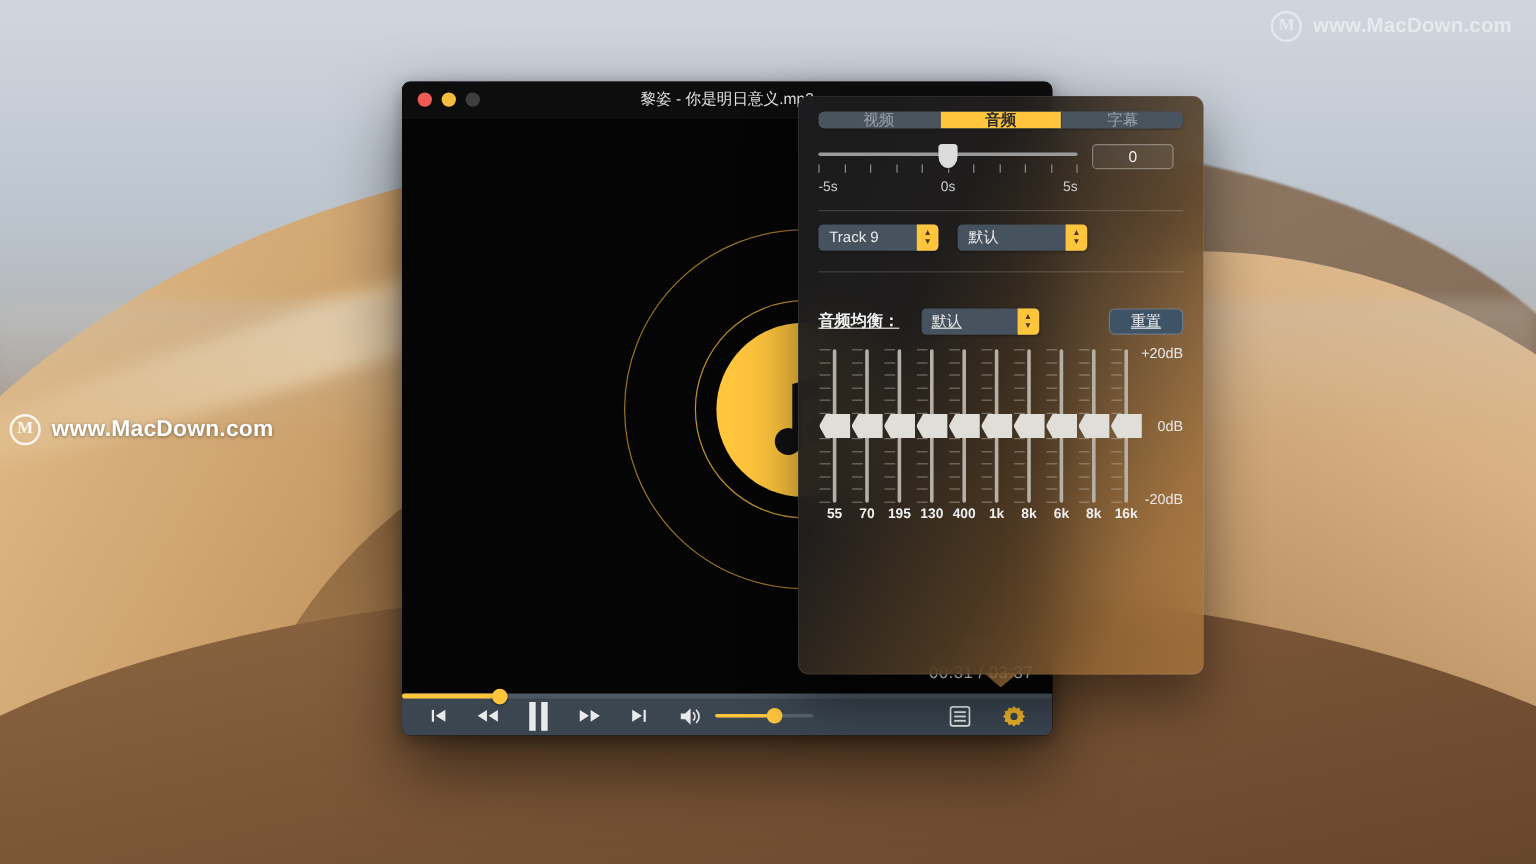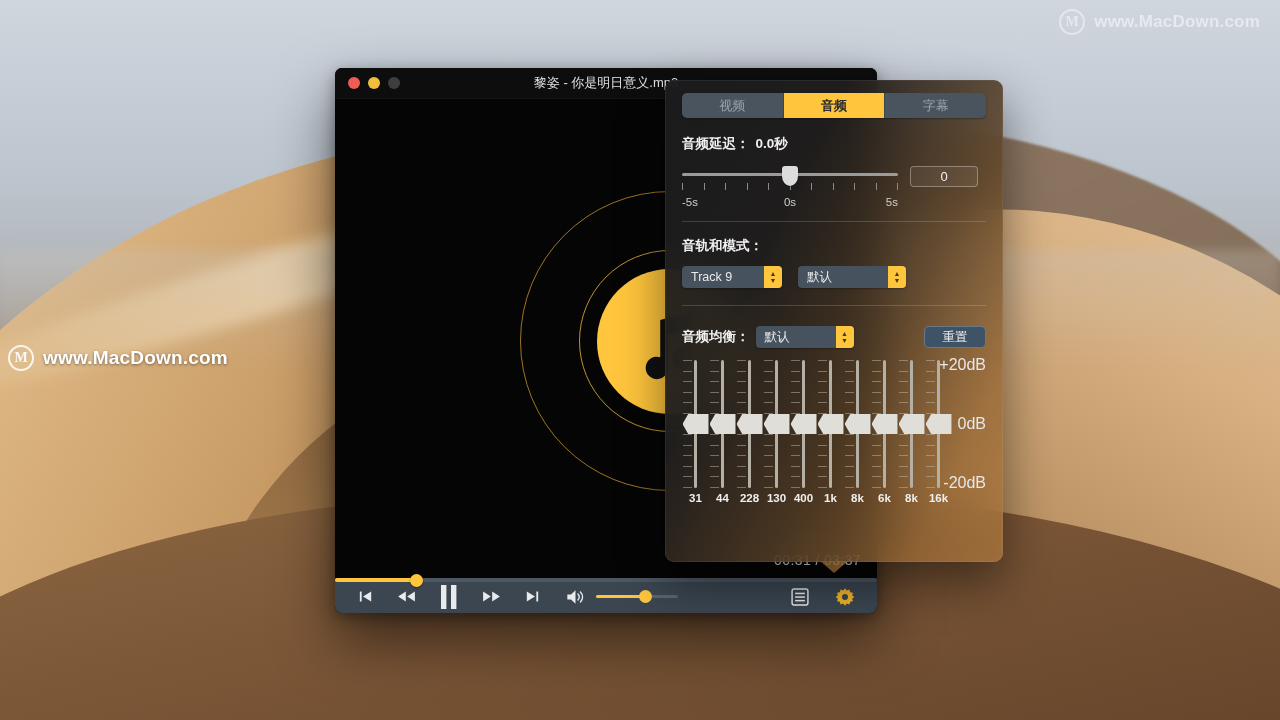"视频" .tabs { height: 25px -> 14px }
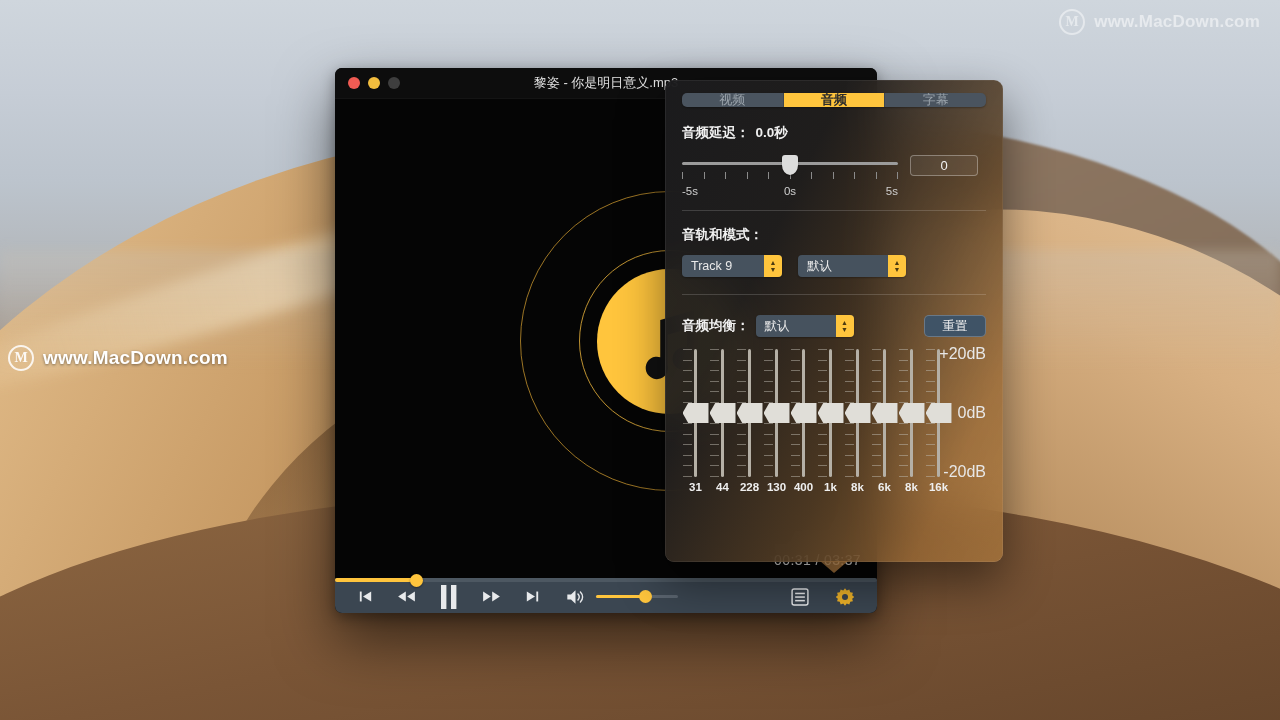"音频延迟：" div.delay-head { html: <div> <span>音频延迟：</span> <span>0.0秒</span> </div> -> none }
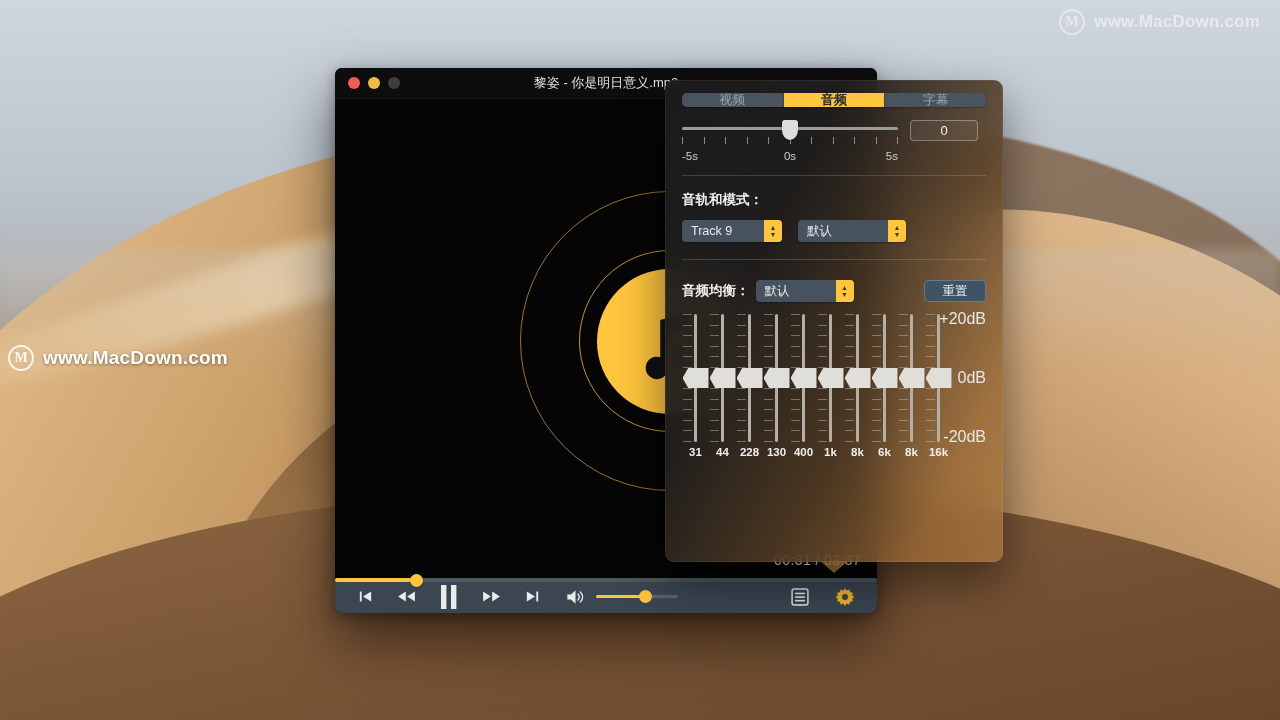"音轨和模式：" div.track-head { html: <div> <span>音轨和模式：</span> </div> -> none }
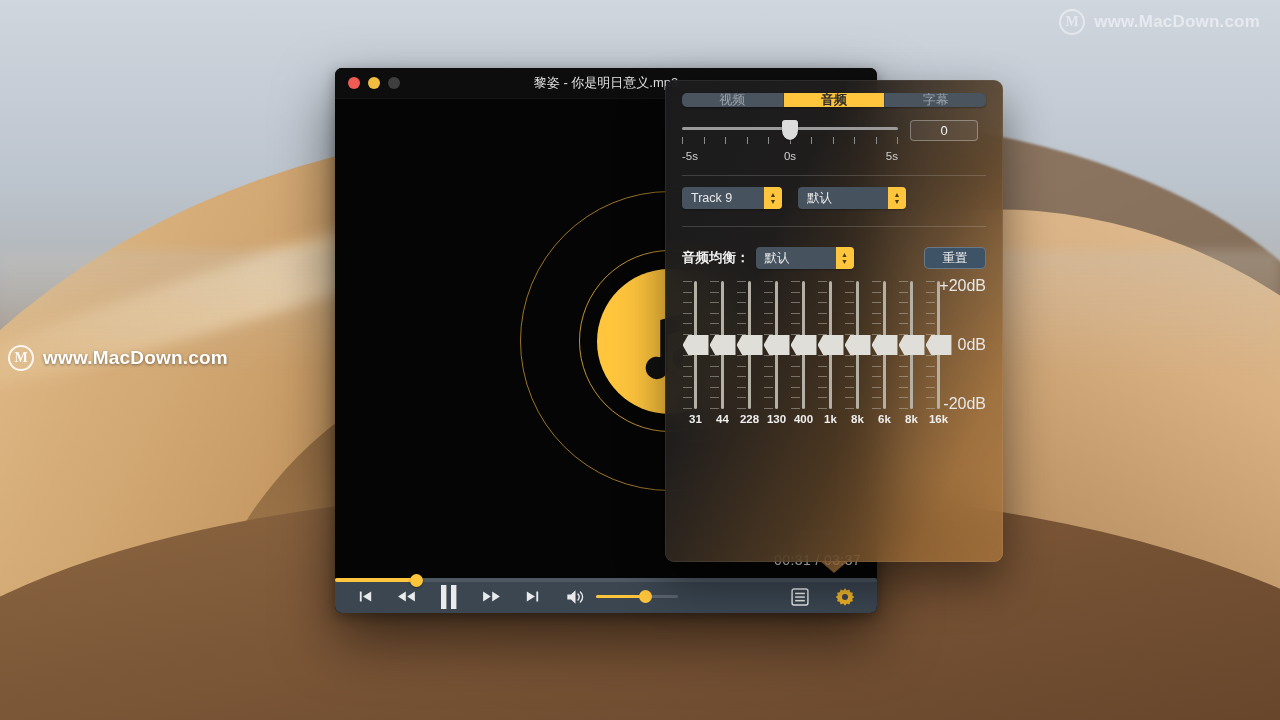"音频均衡：" .eq-head { gap: 6px -> 18px; margin-top: 20px -> 30px; text-decoration: none -> underline }
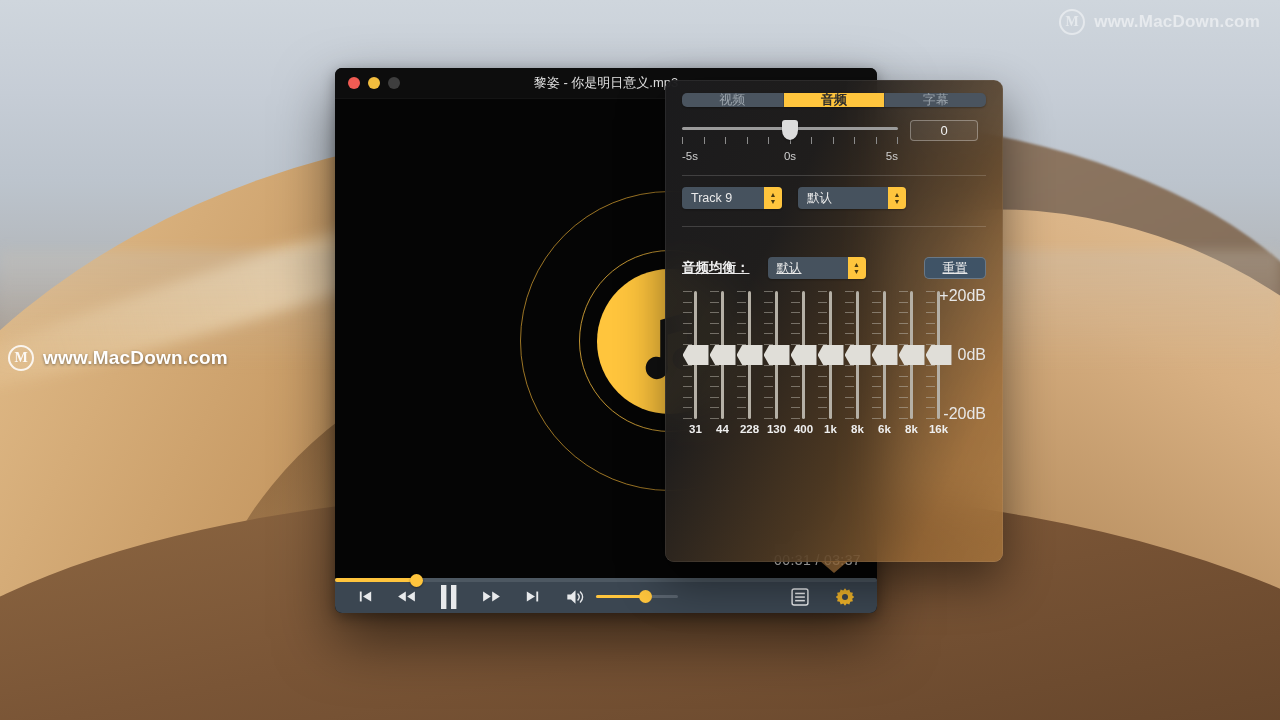"+20dB" .eq-db { font-size: 16px -> 12px }
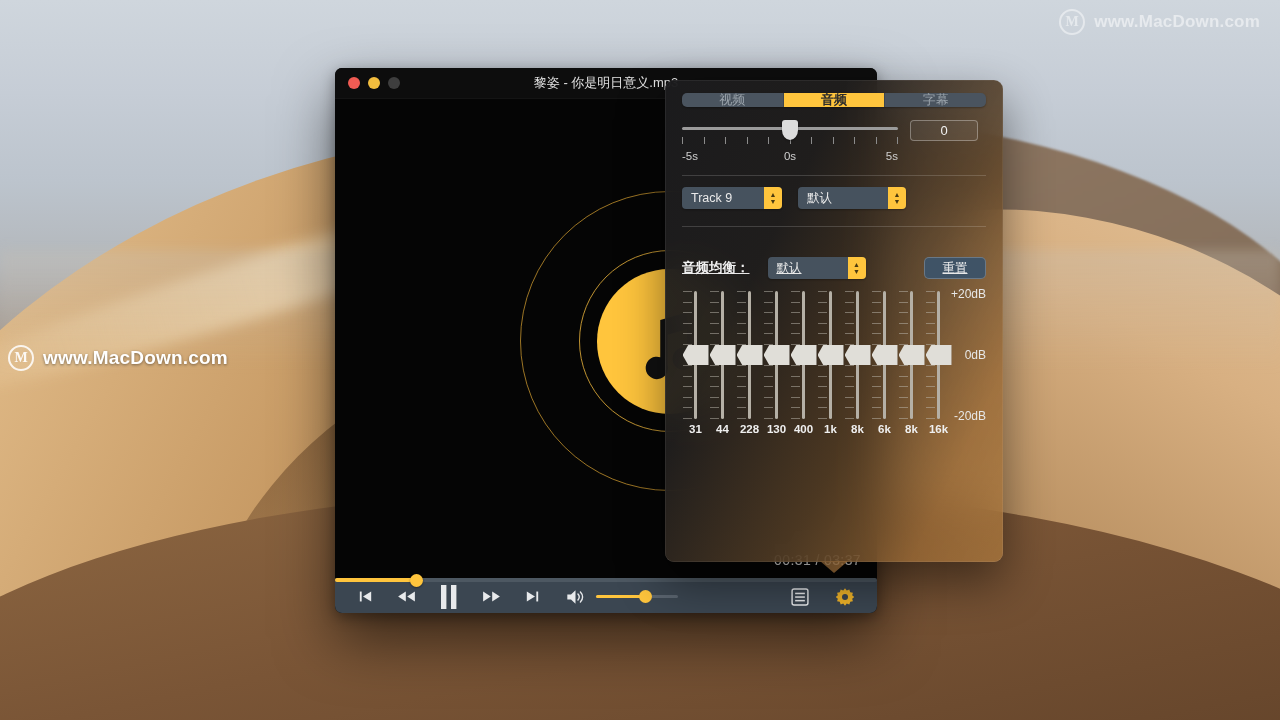"31" span { text: 31 -> 55 }
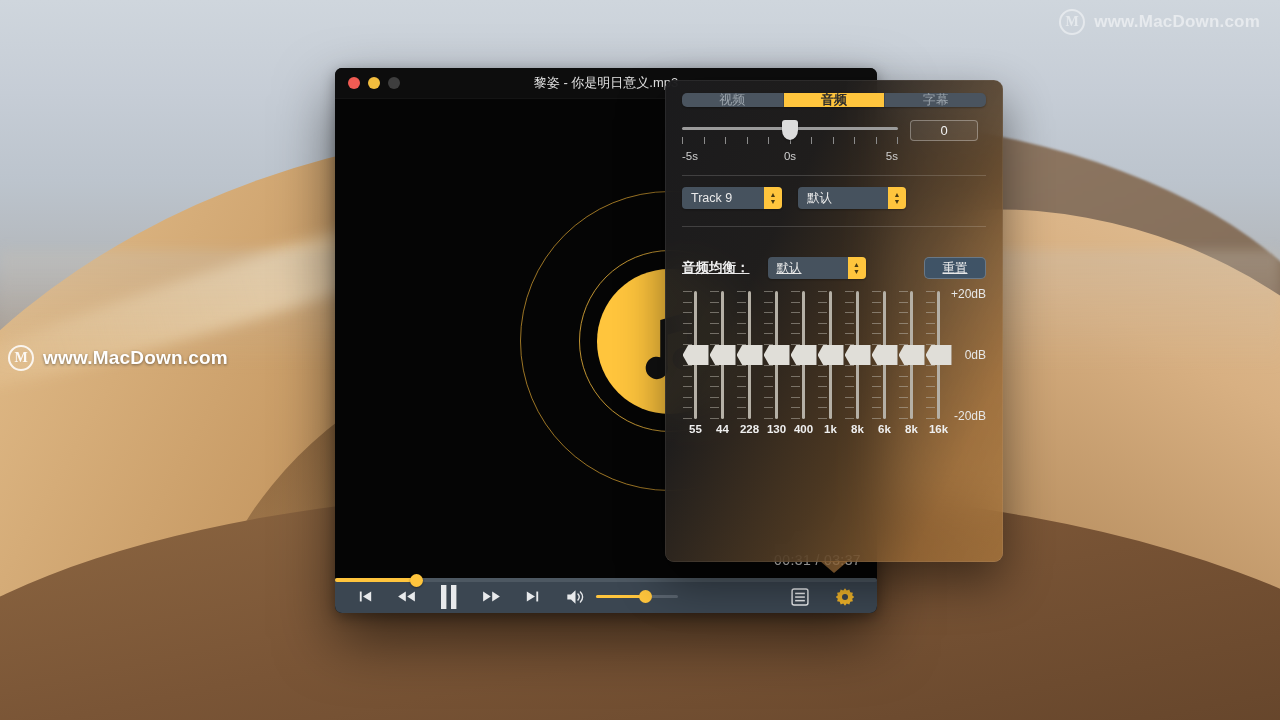"44" span { text: 44 -> 70 }
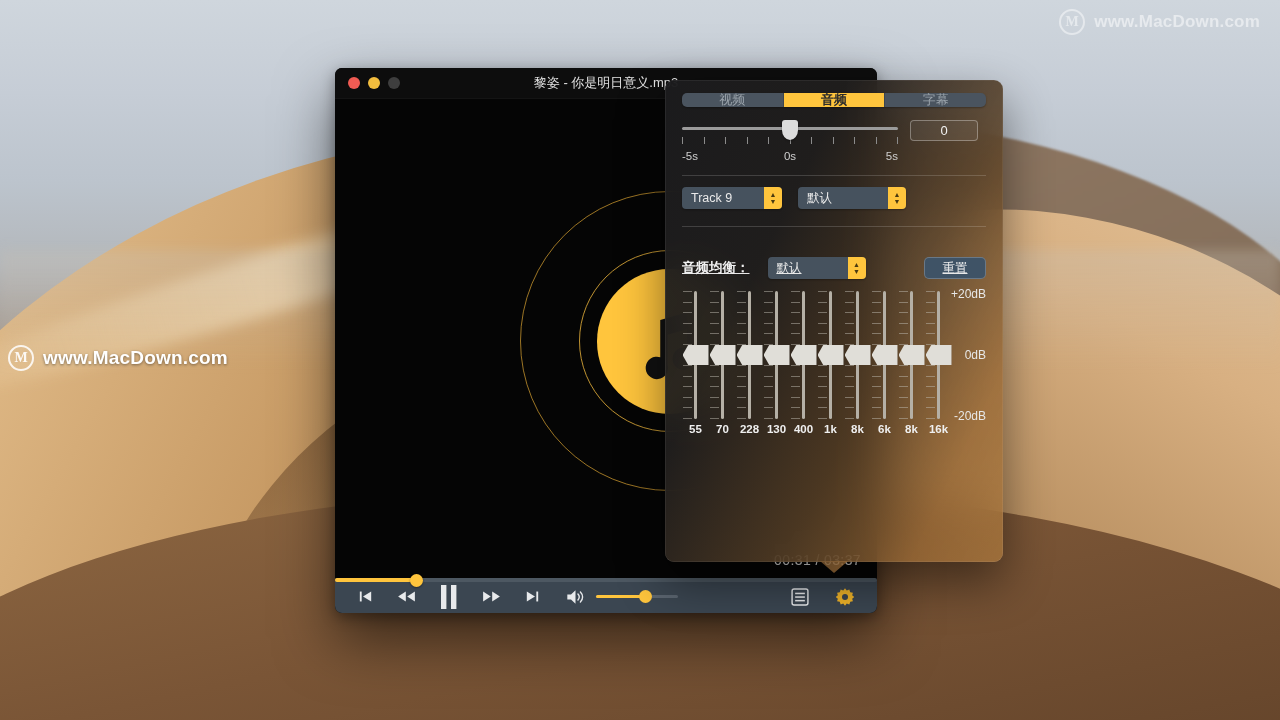"228" span { text: 228 -> 195 }
